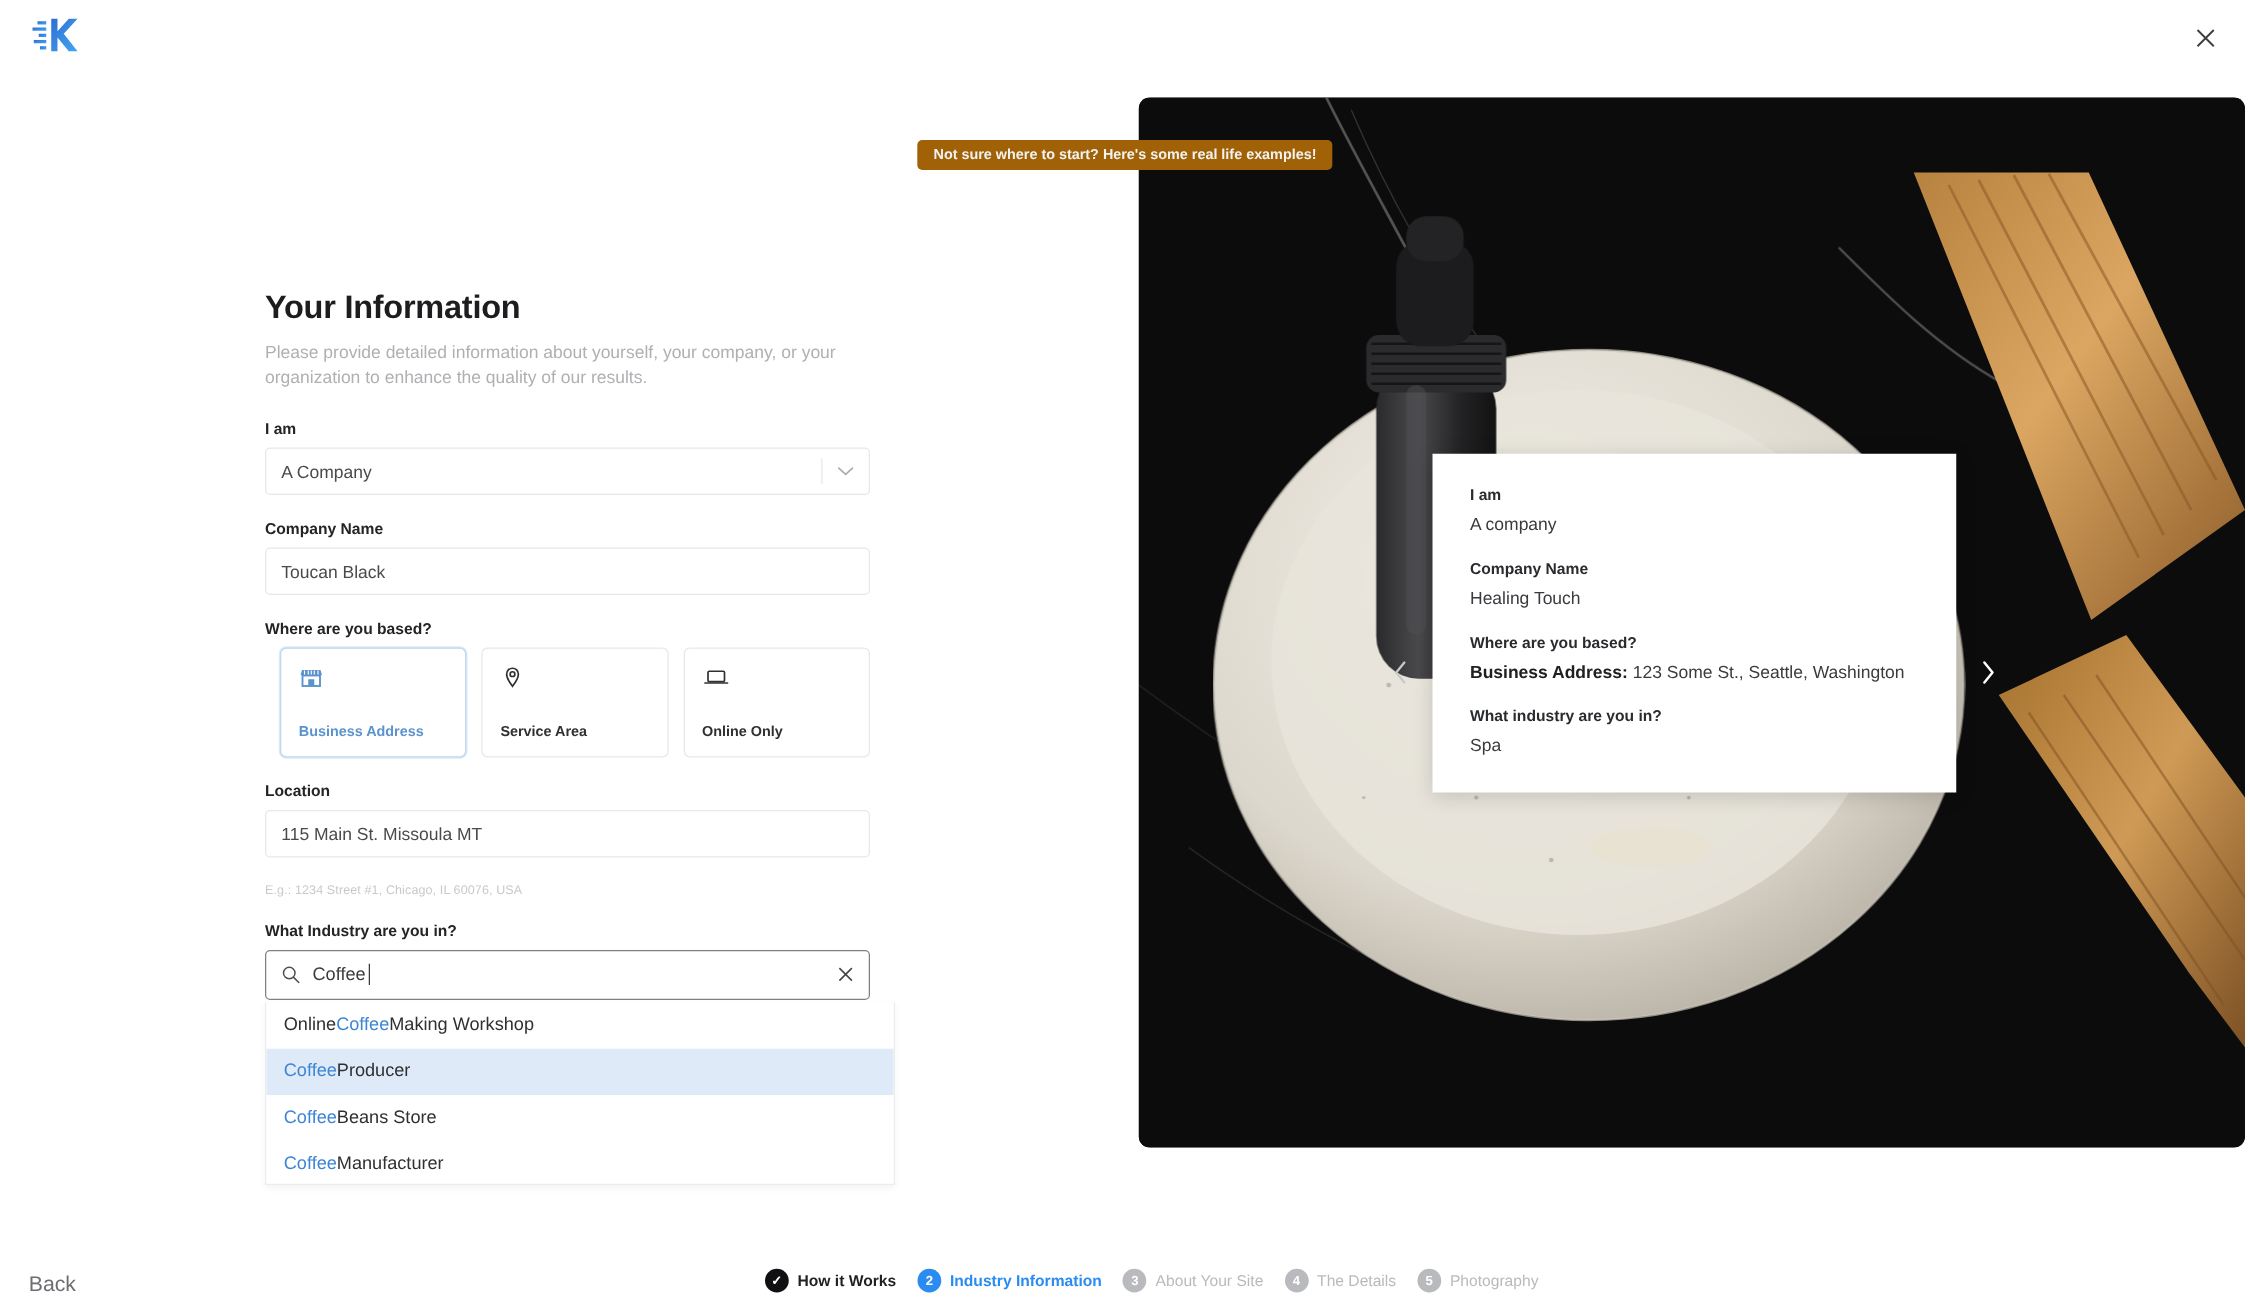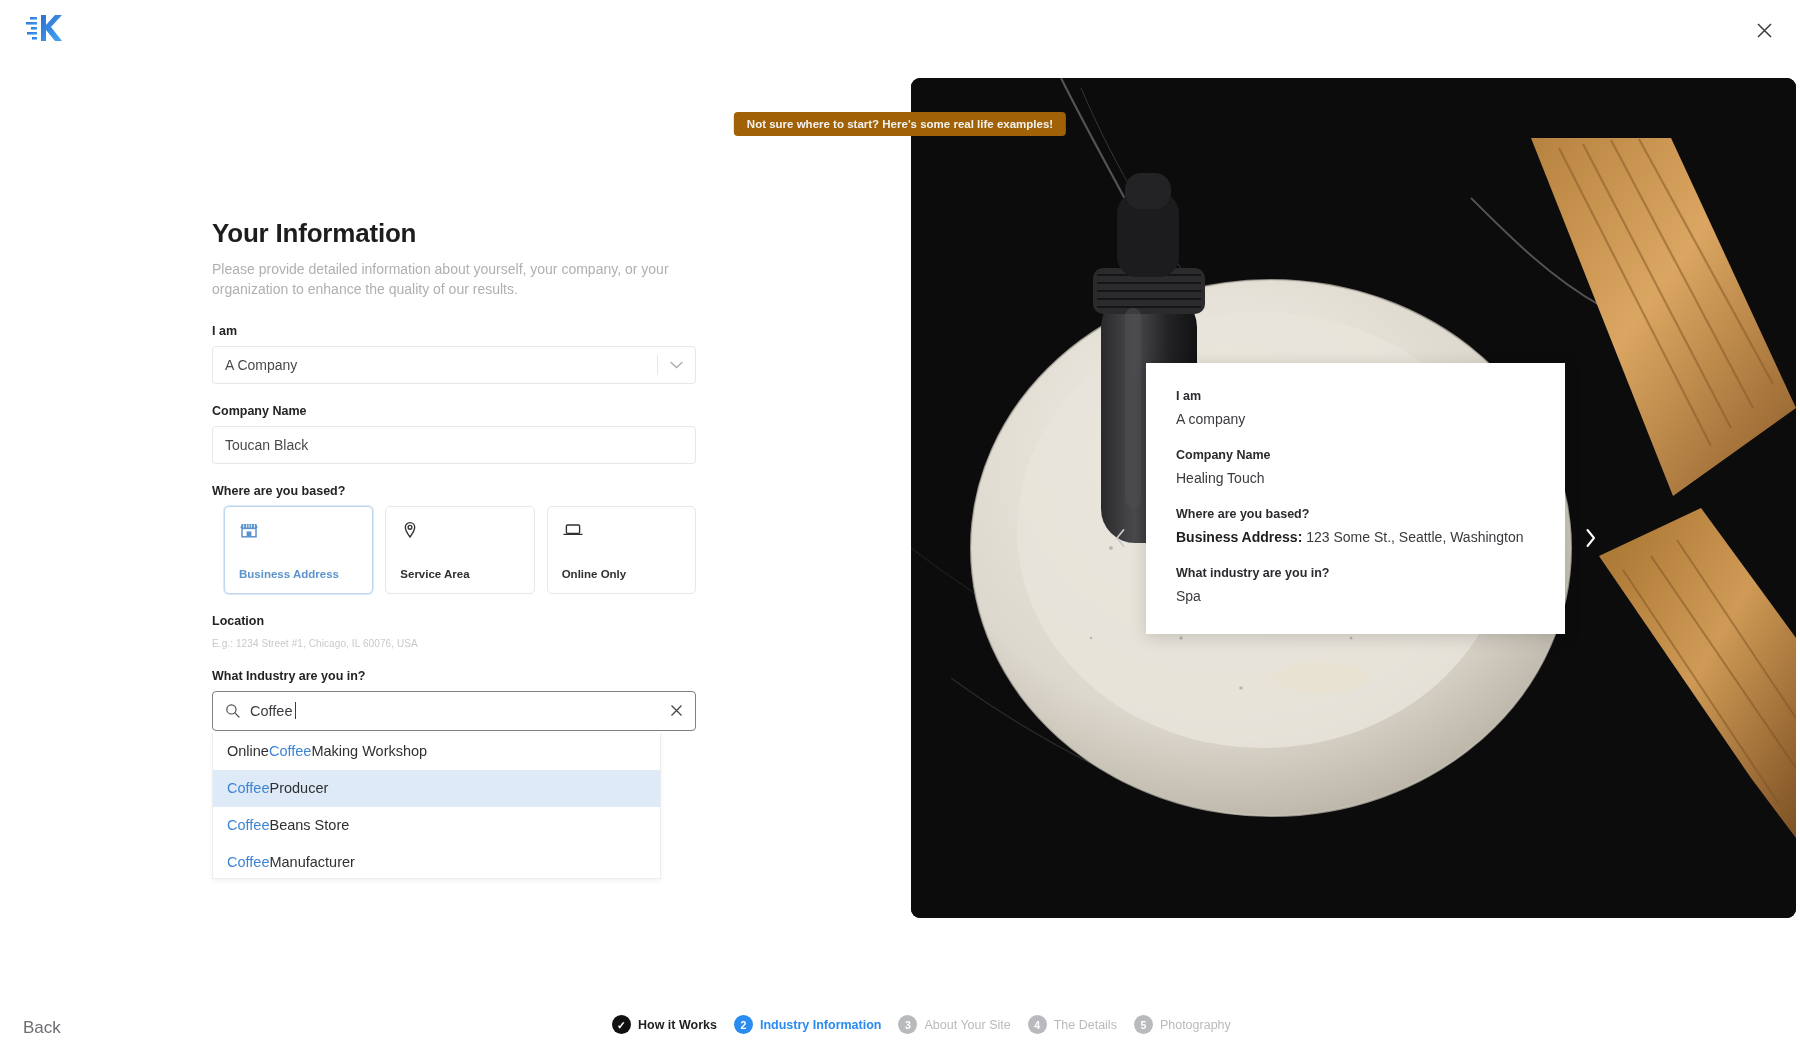"Your Information" .page-title { margin: 0 0 10px 0 -> 12px 0 10px 0 }
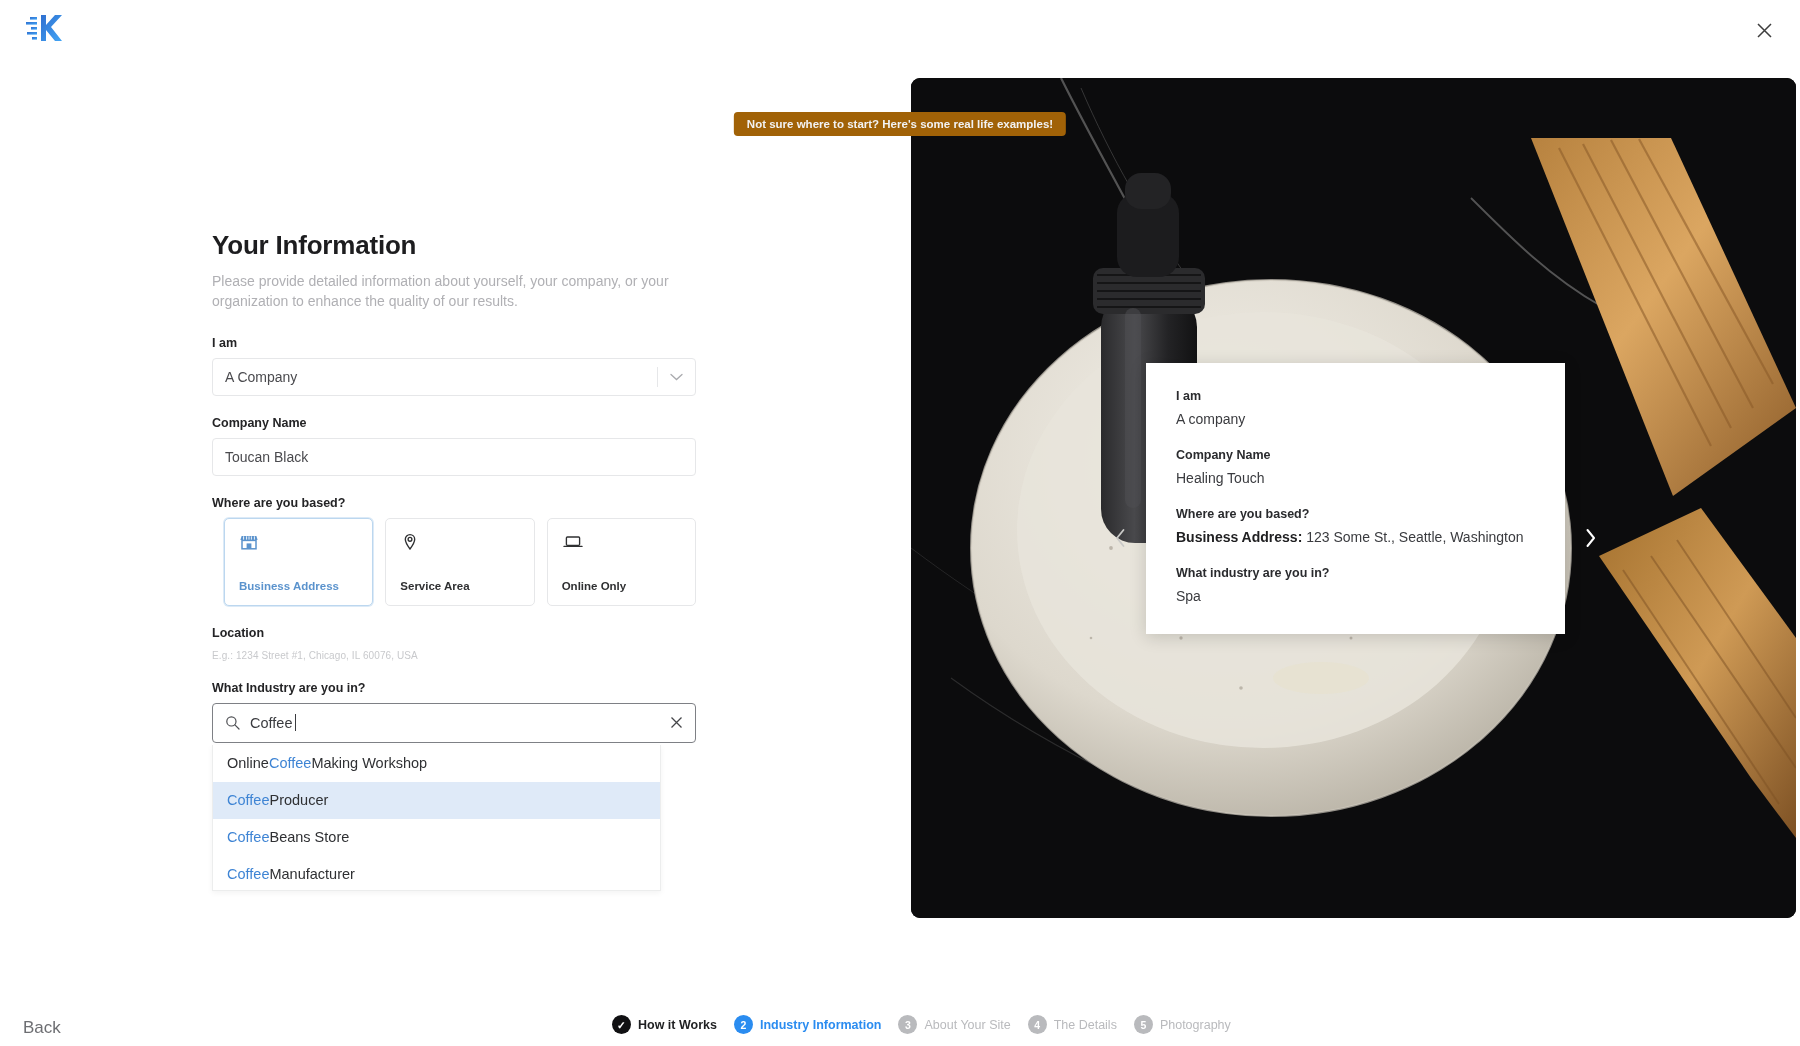"115 Main St. Missoula MT" div.input-box { html: none -> <div> <span>115 Main St. Missoula MT</span> </div> }
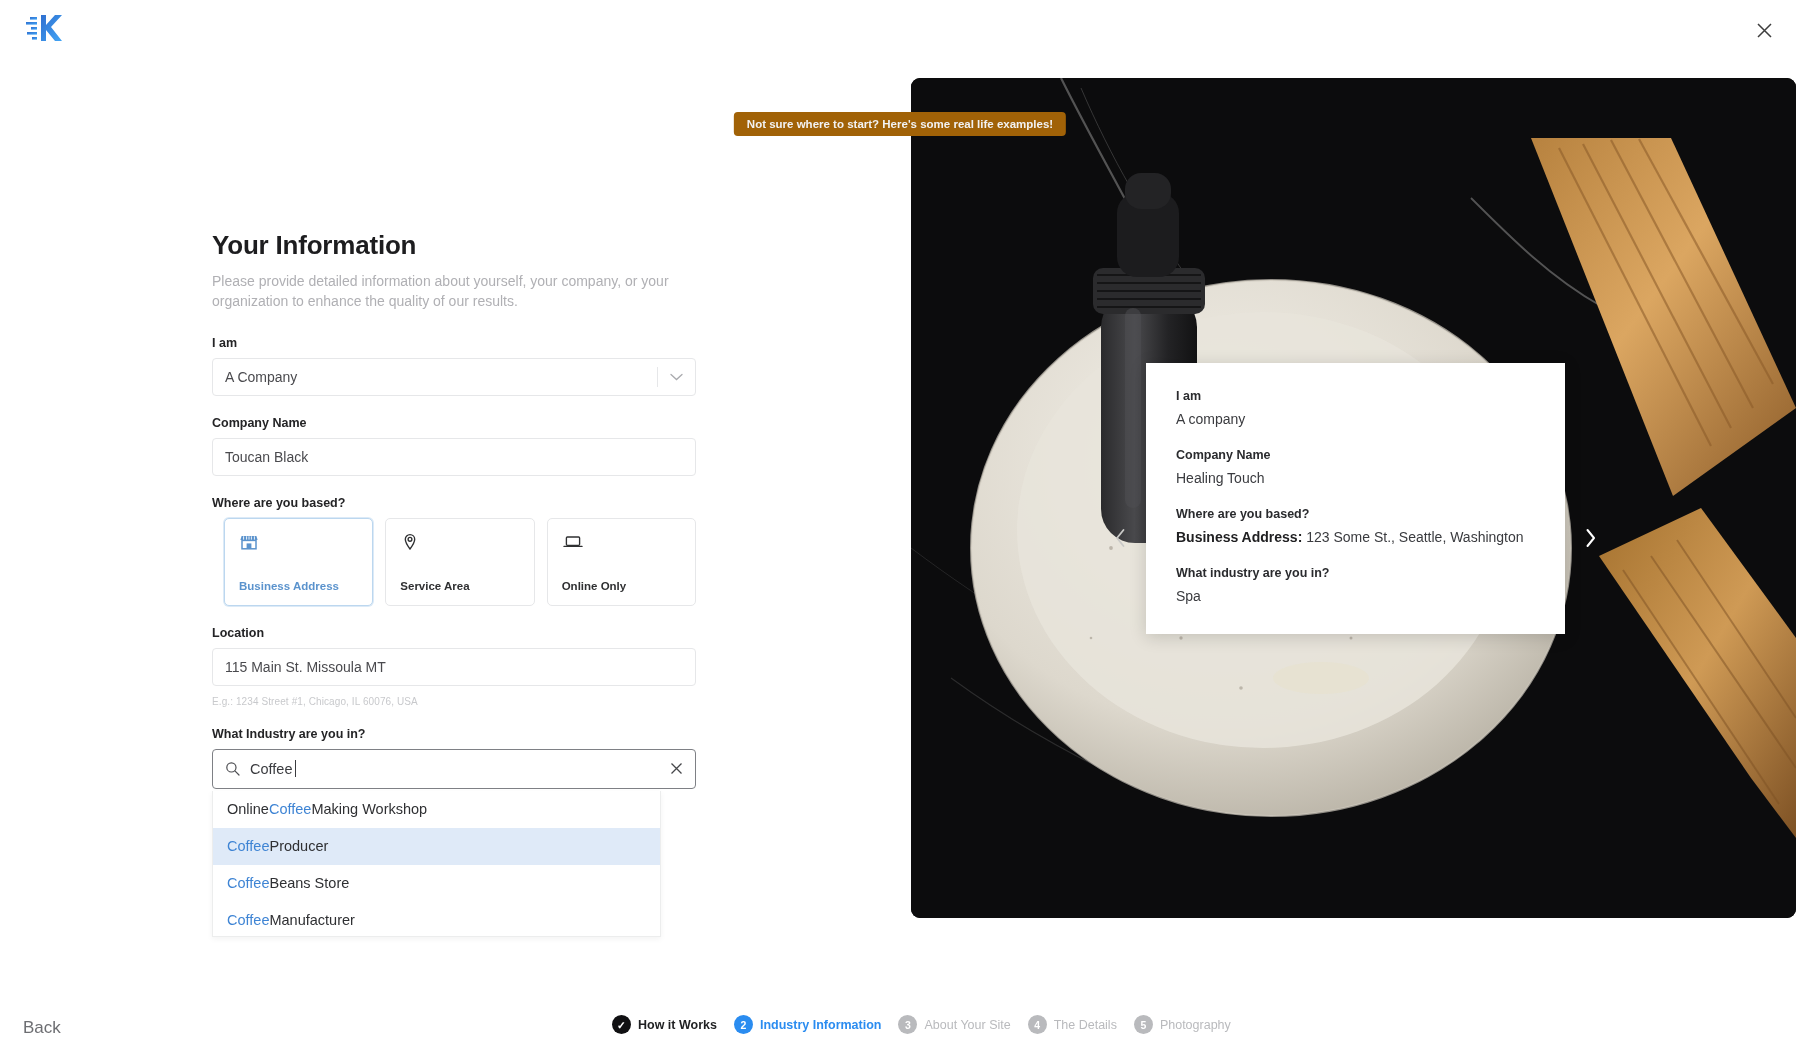"E.g.: 1234 Street #1, Chicago," .hint { margin-top: 10px -> 21px }
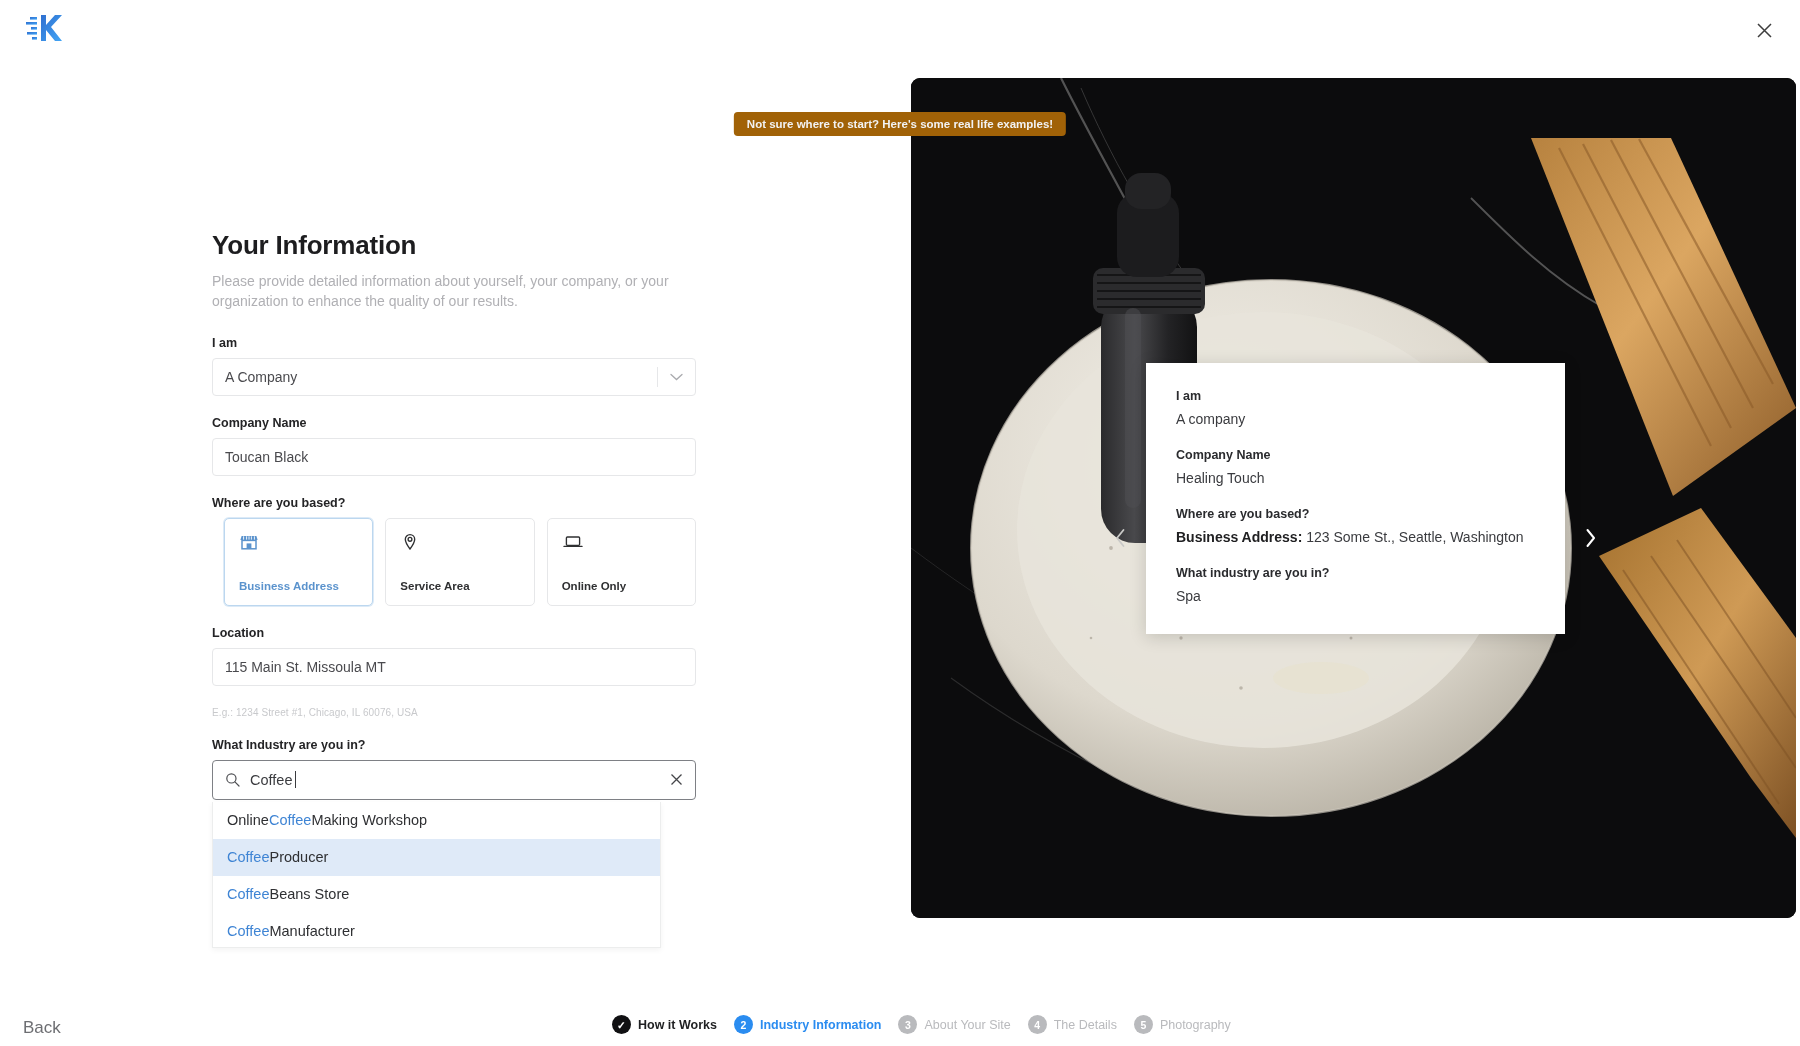"Online" .suggestions { width: 449px -> 504px }
